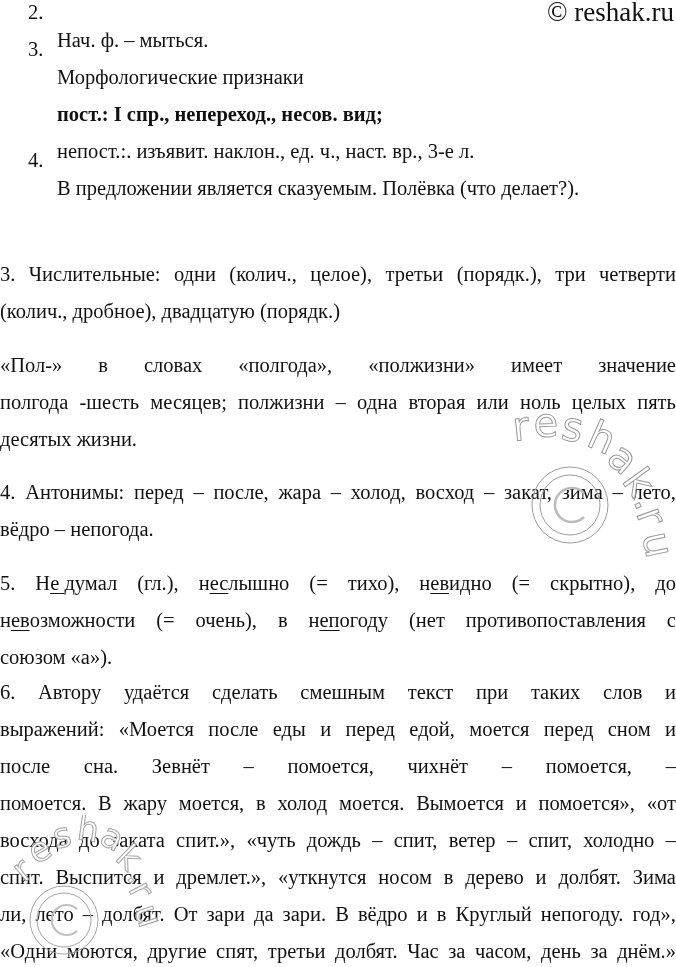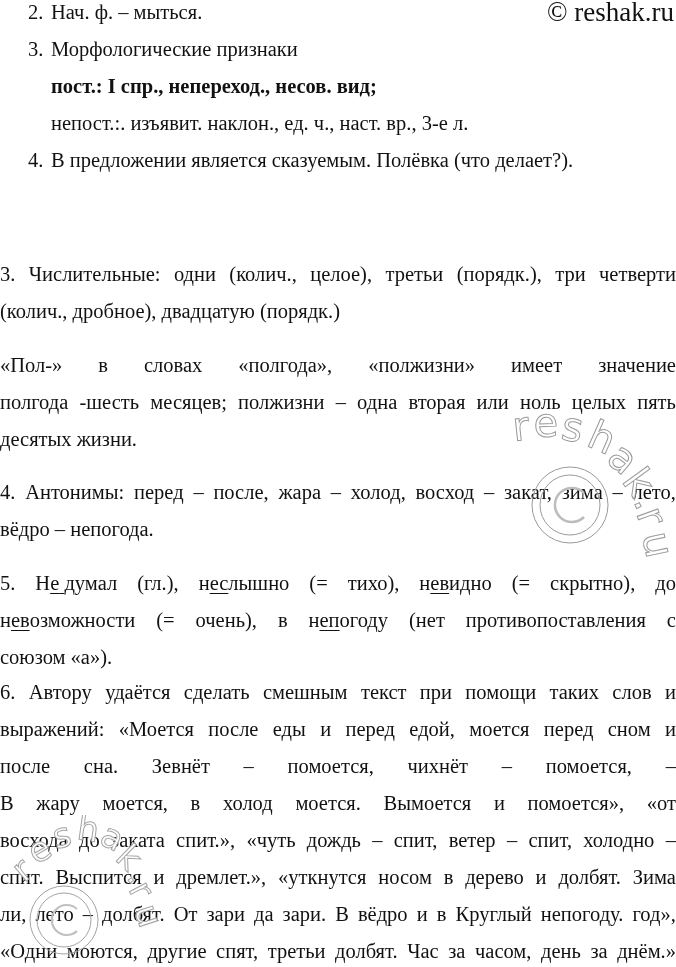"Нач. ф. – мыться." .li-text { left: 51px -> 57px; margin-top: none -> 28px }
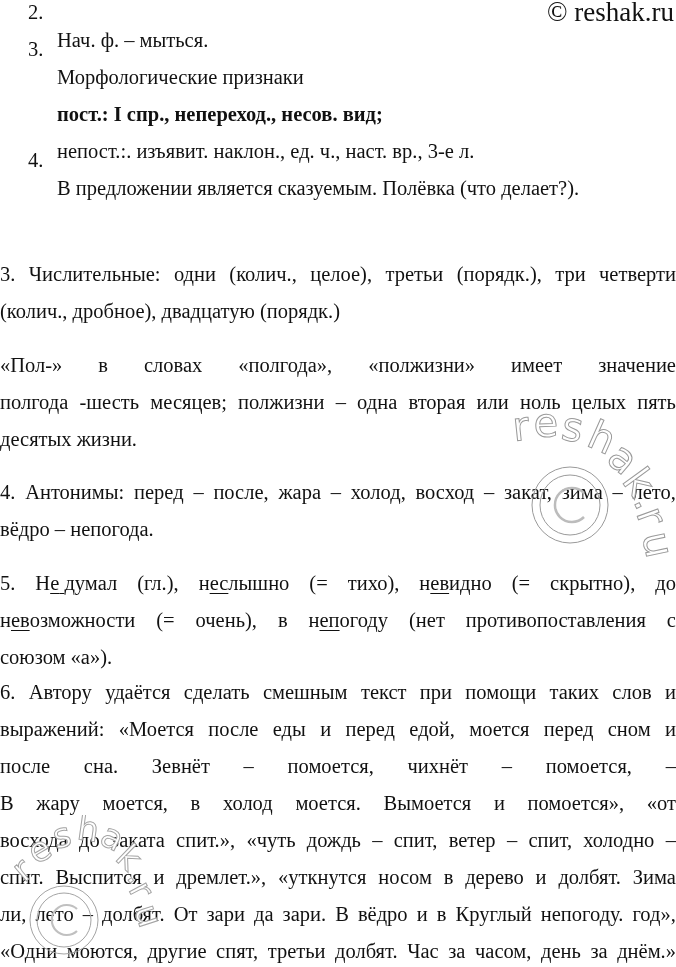"помощи" span { html: <span>помощи</span> -> none }
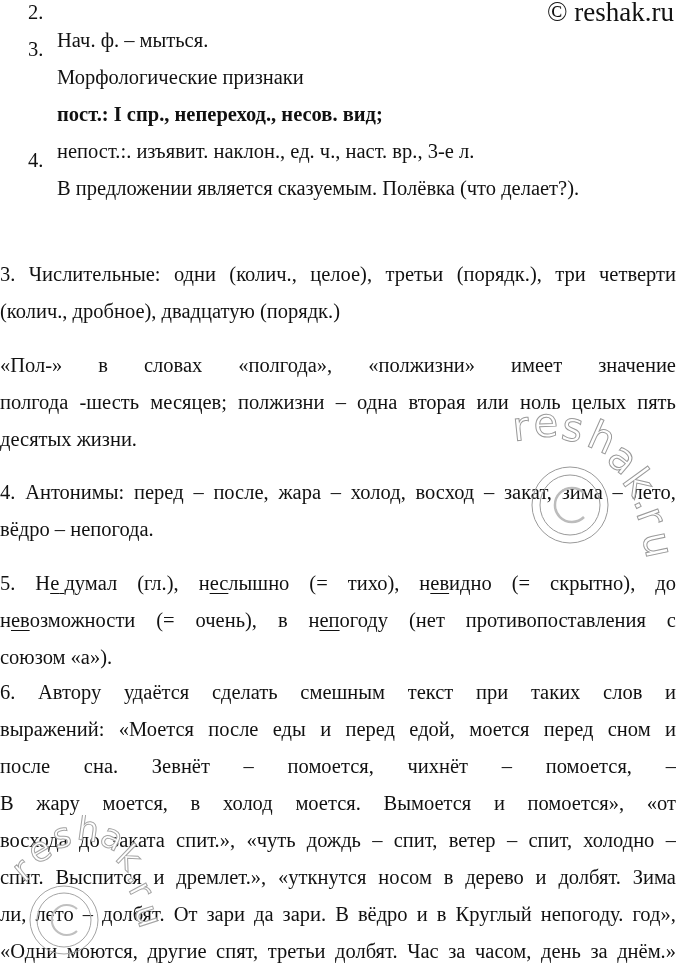"помоется." span { html: none -> <span>помоется.</span> }
